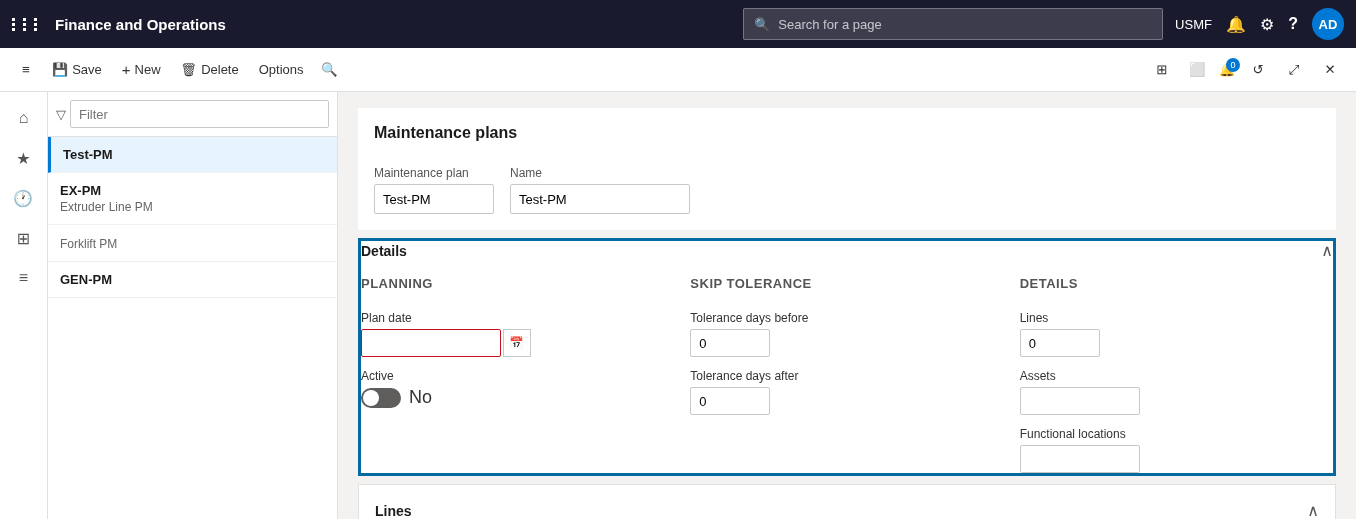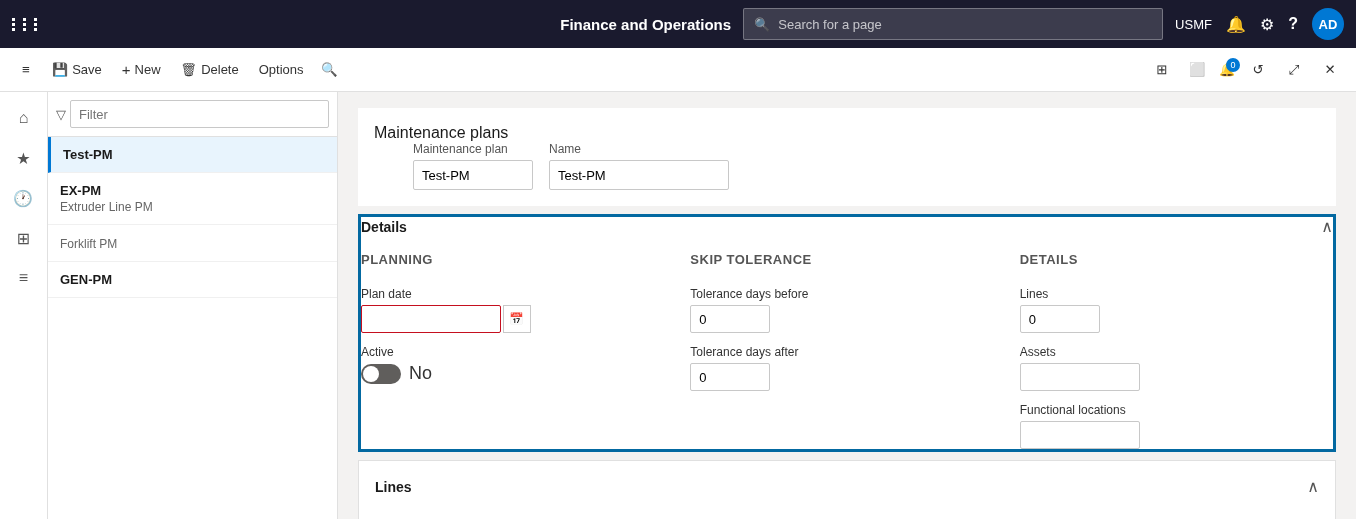"Finance and Operations" .top-nav-title { text-align: right -> none }
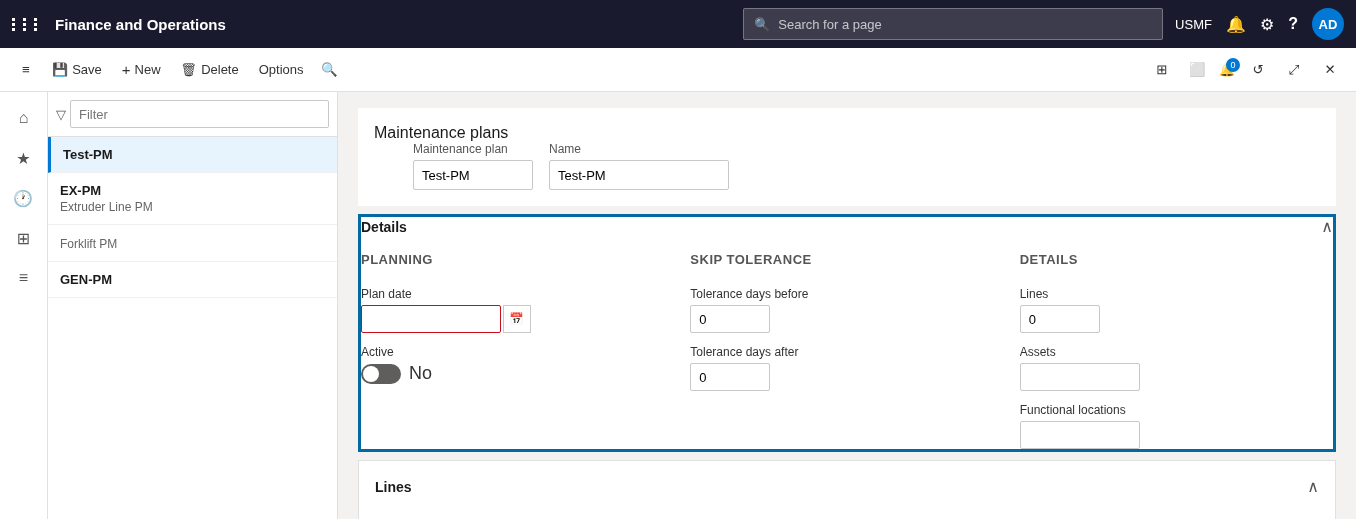"Maintenance plans" .section-title { font-weight: 400 -> 700; margin-bottom: 0 -> 24px }
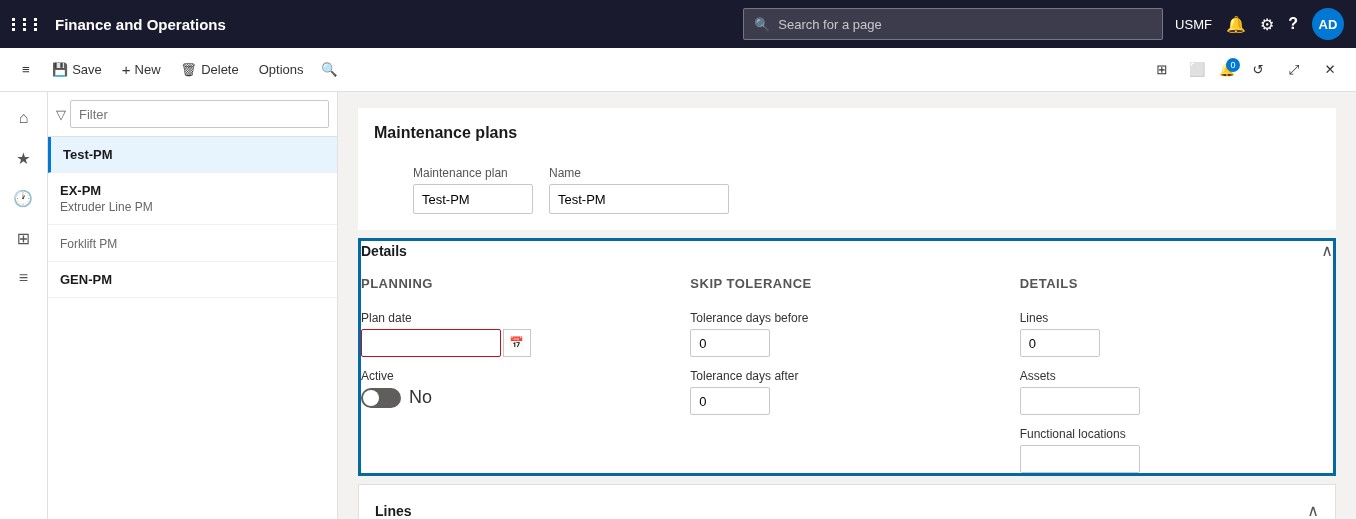"Maintenance plan" .form-header-fields { margin-left: 39px -> none }
